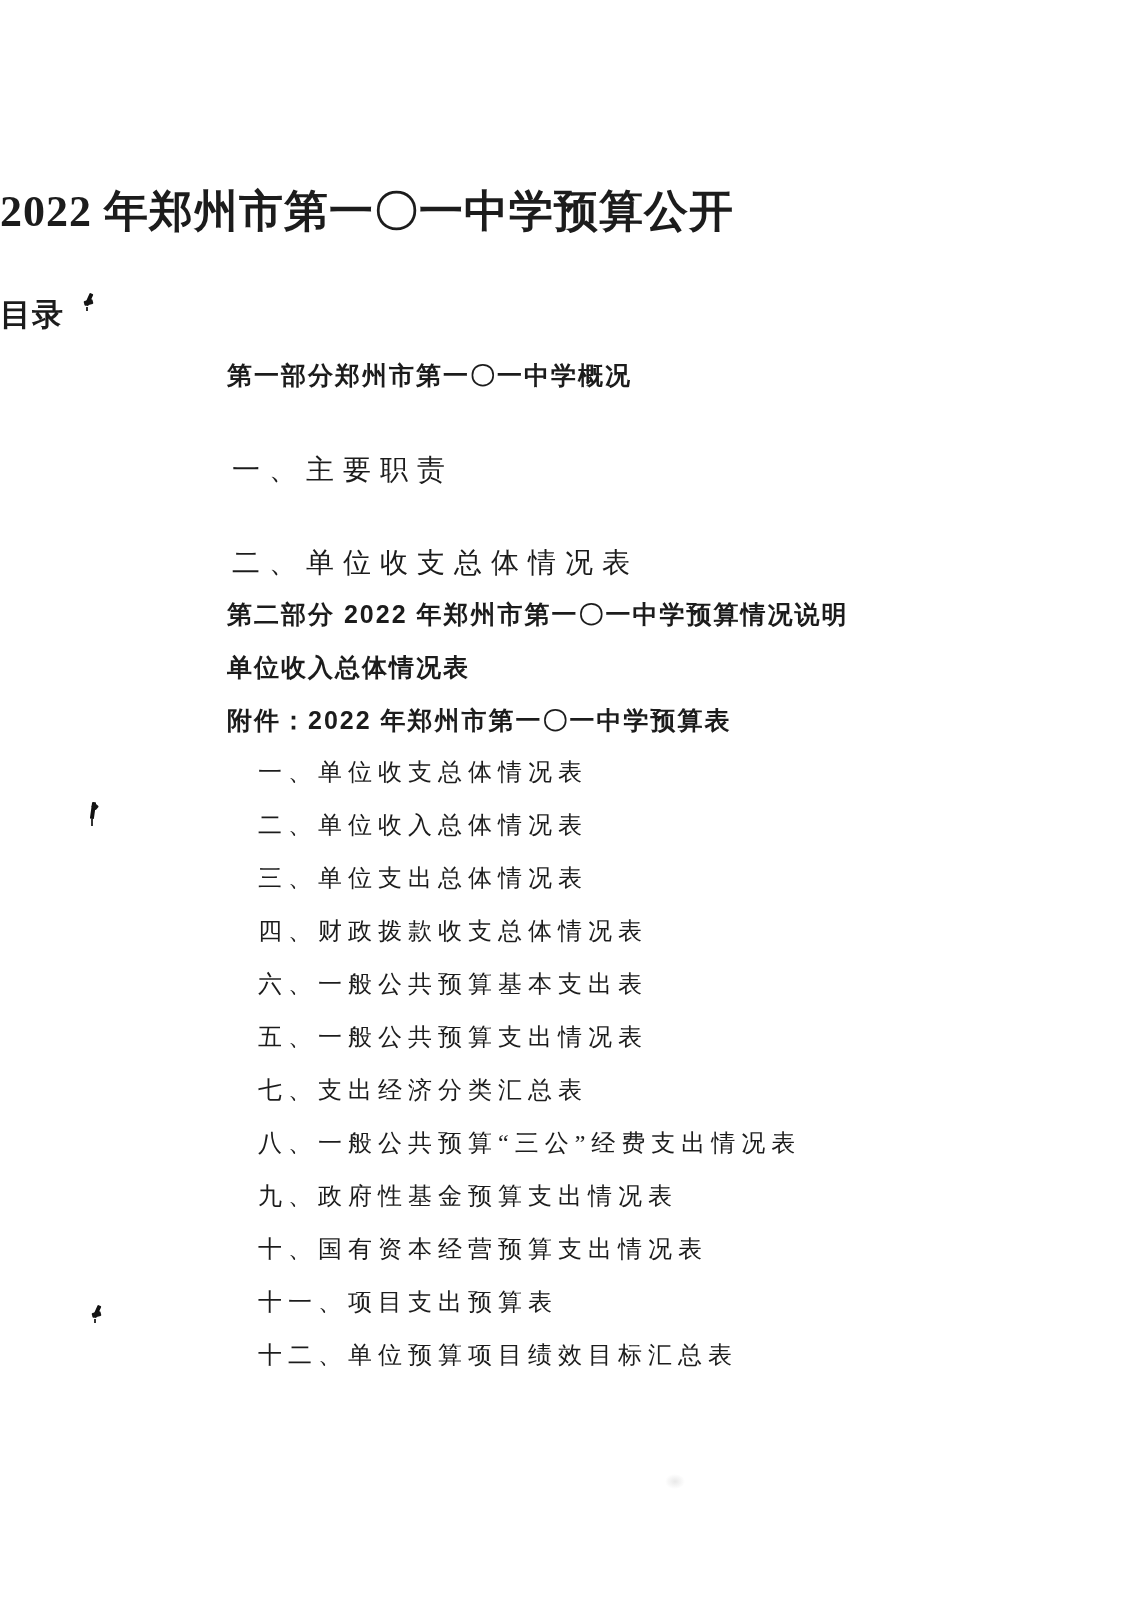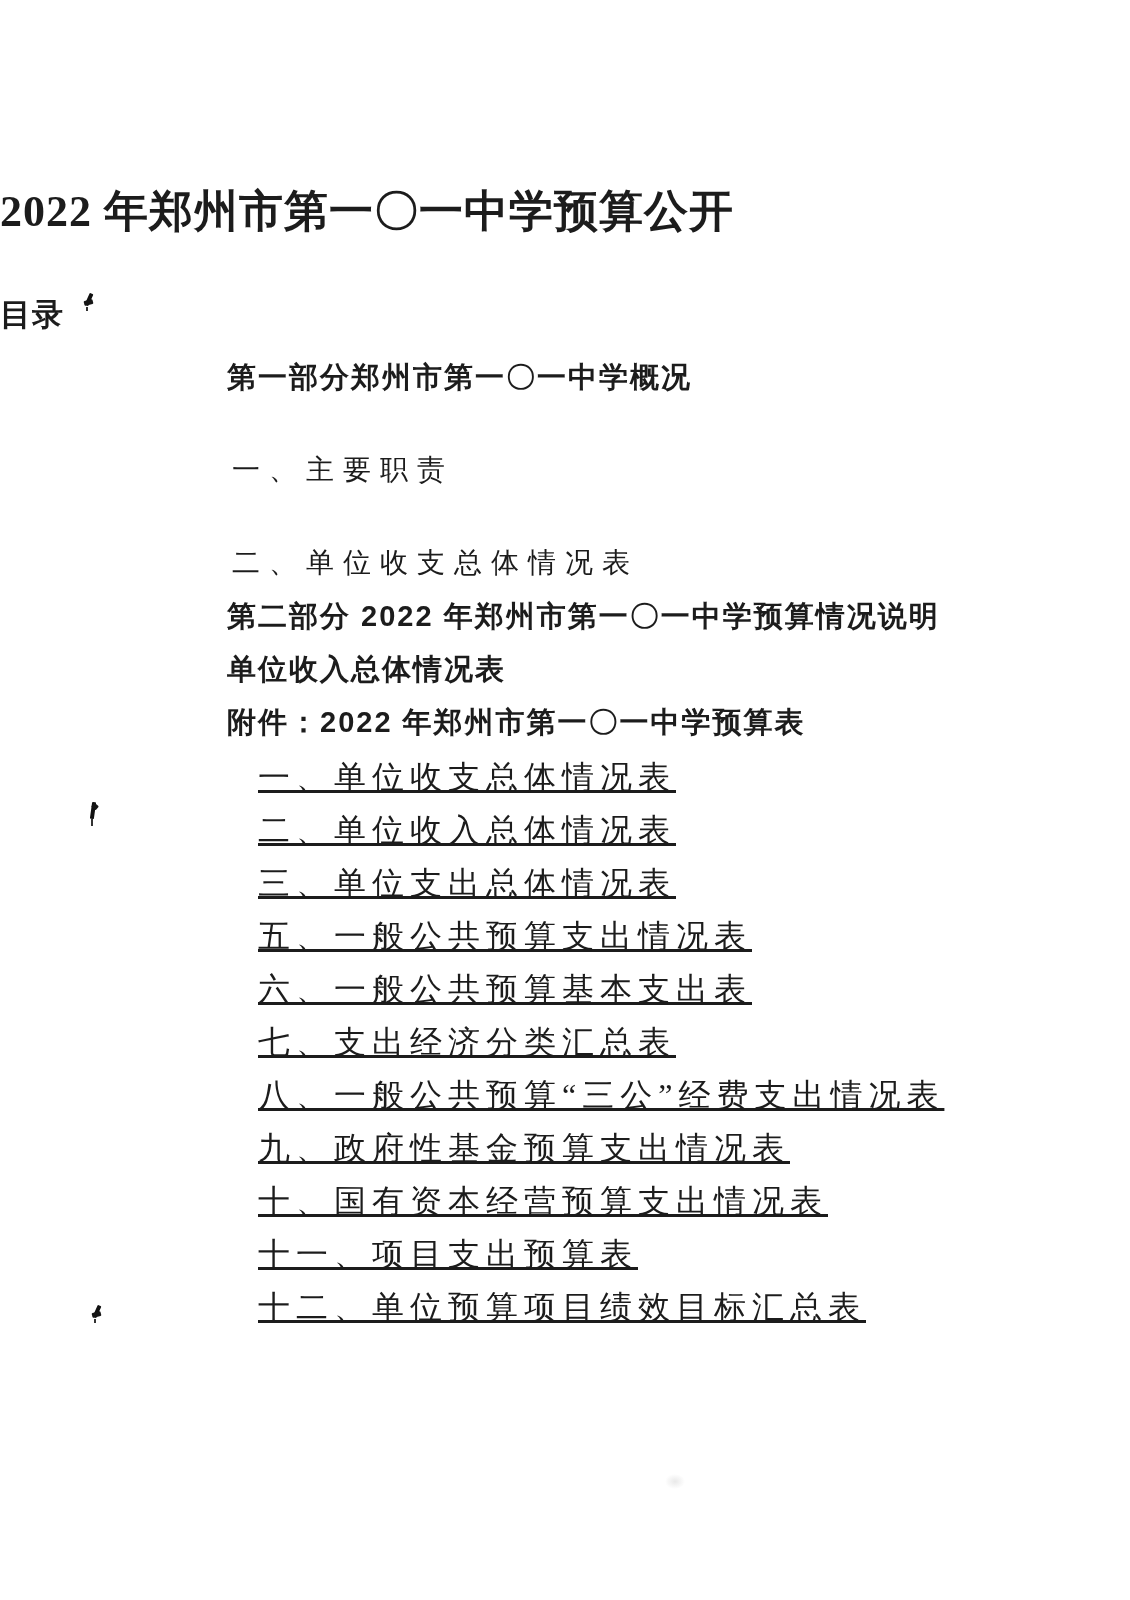"第一部分郑州市第一〇一中学概况" .toc-row.section { font-size: 29px -> 25px }
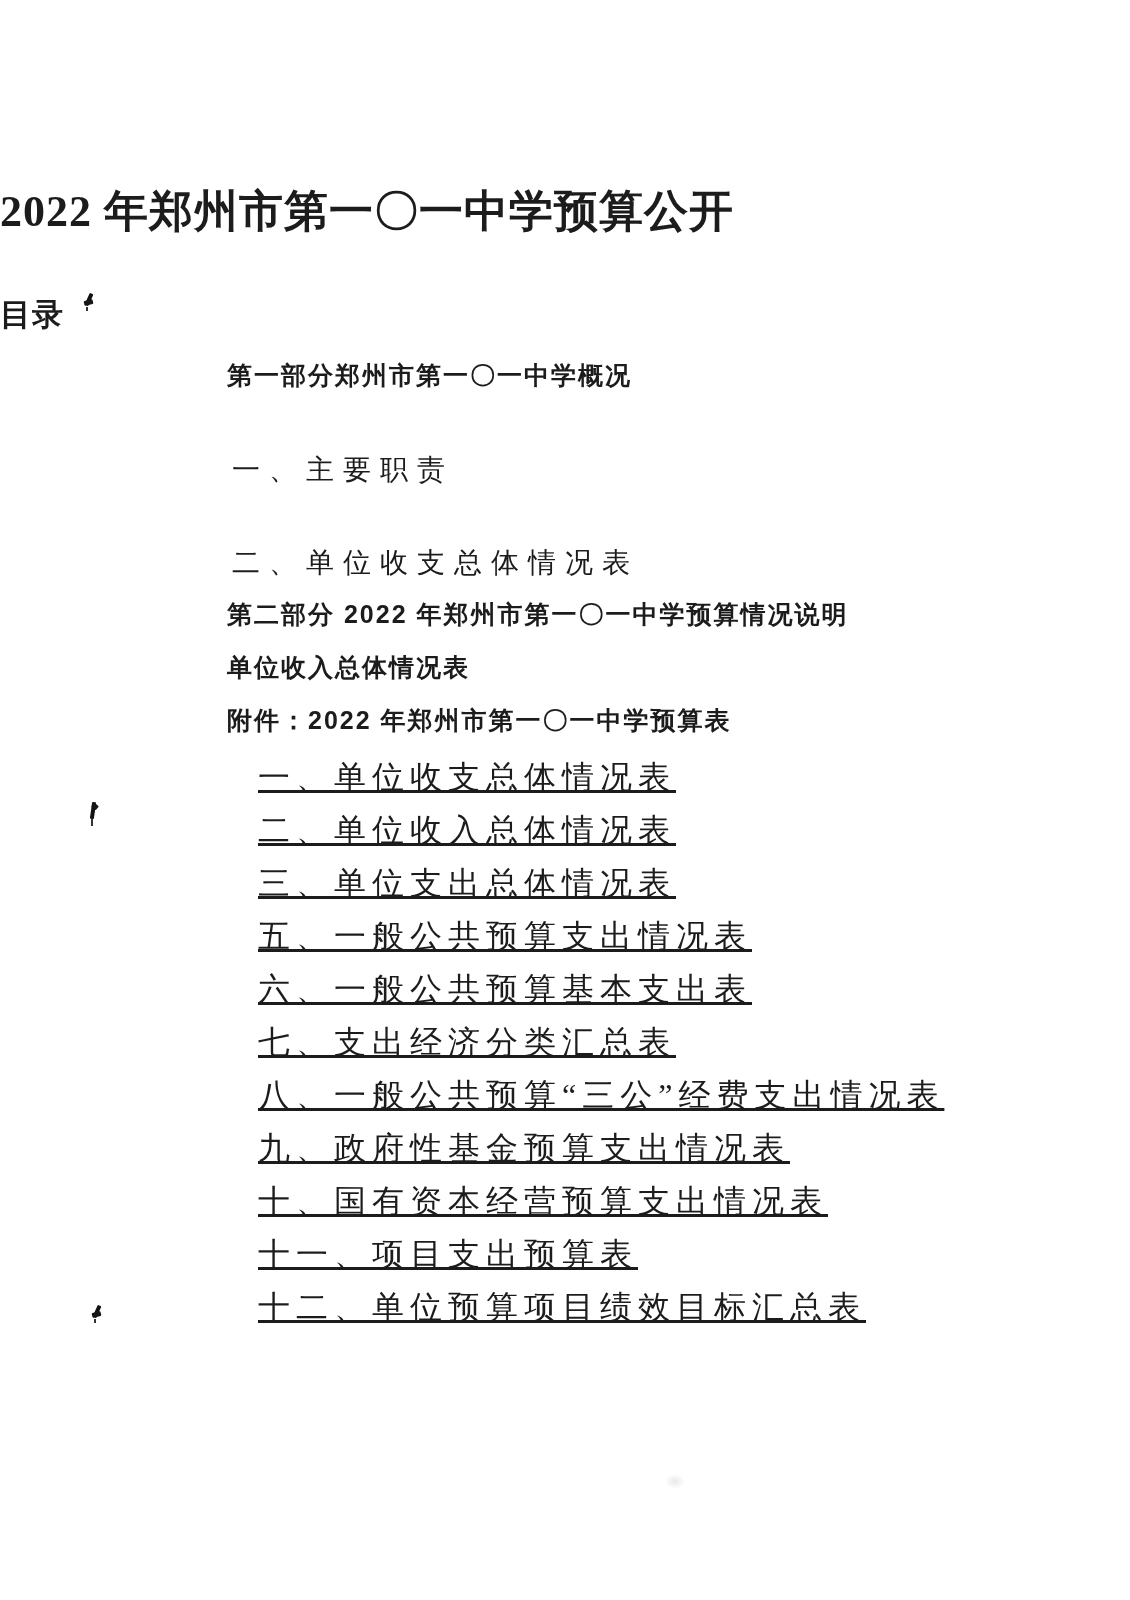"一、单位收支总体情况表" .toc-row.subitem { font-size: 32px -> 24px; text-decoration: underline -> none }
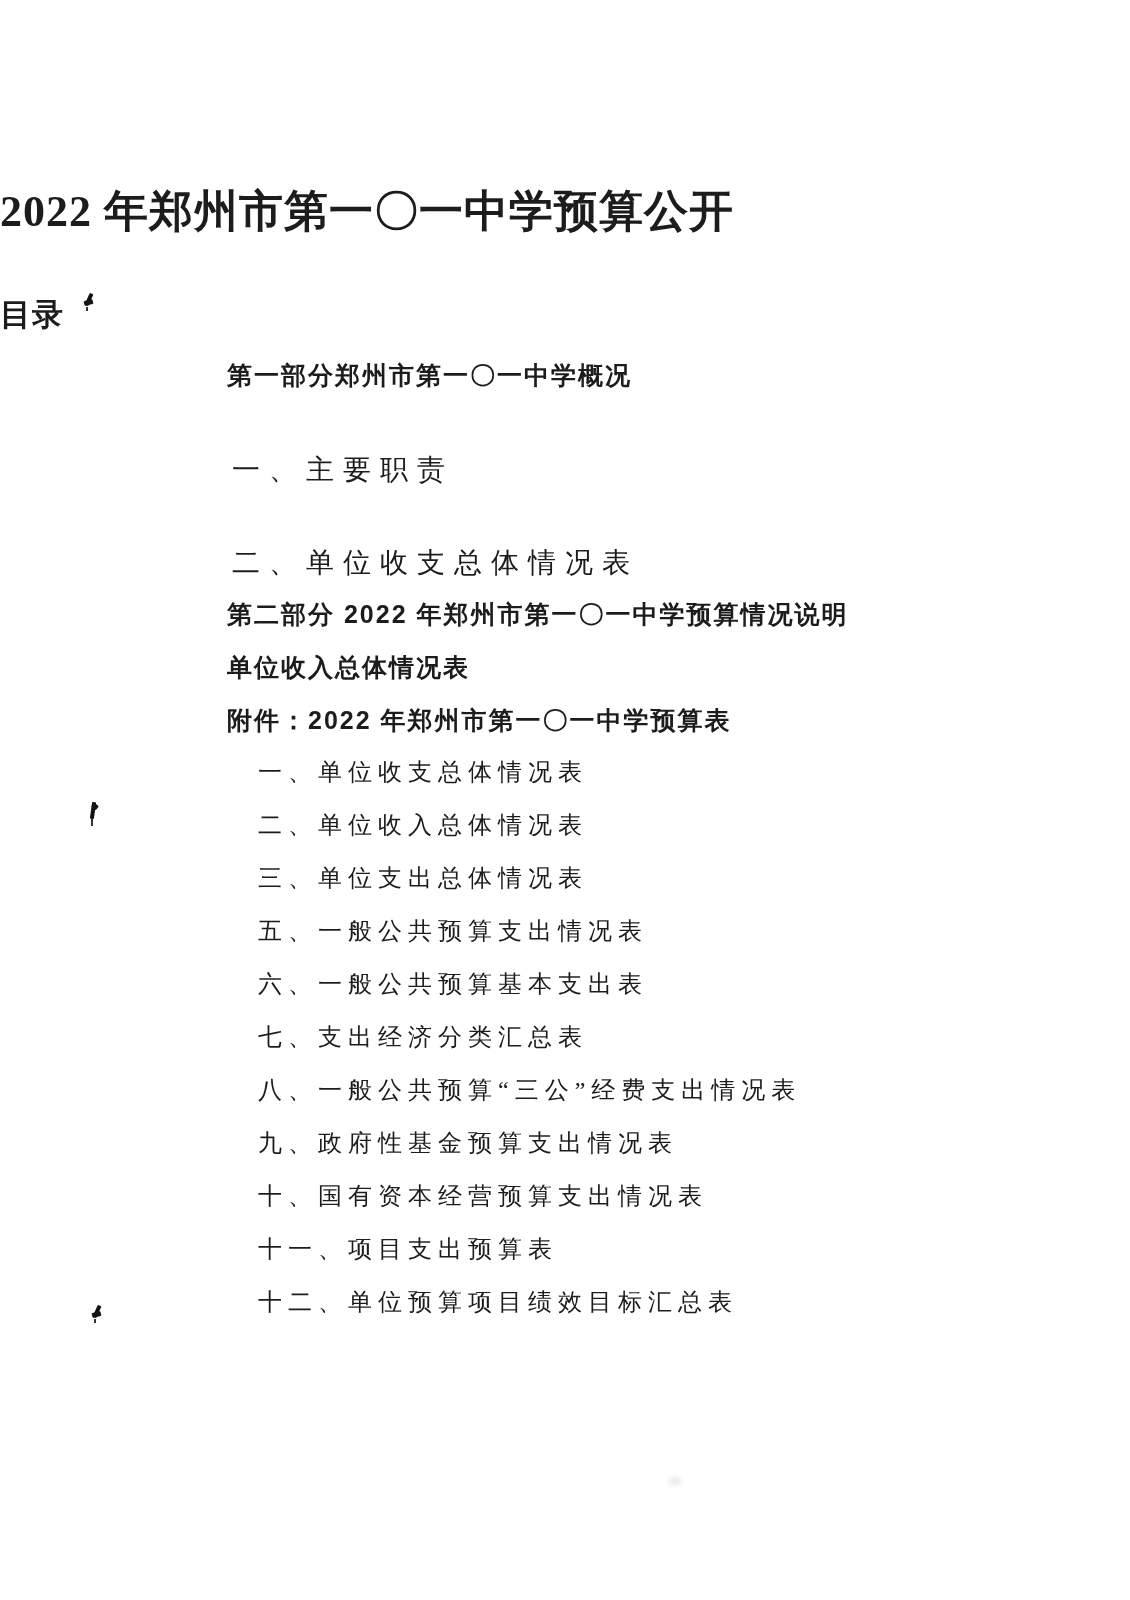"四、财政拨款收支总体情况表" div.toc-row { html: none -> <div>四、财政拨款收支总体情况表</div> }
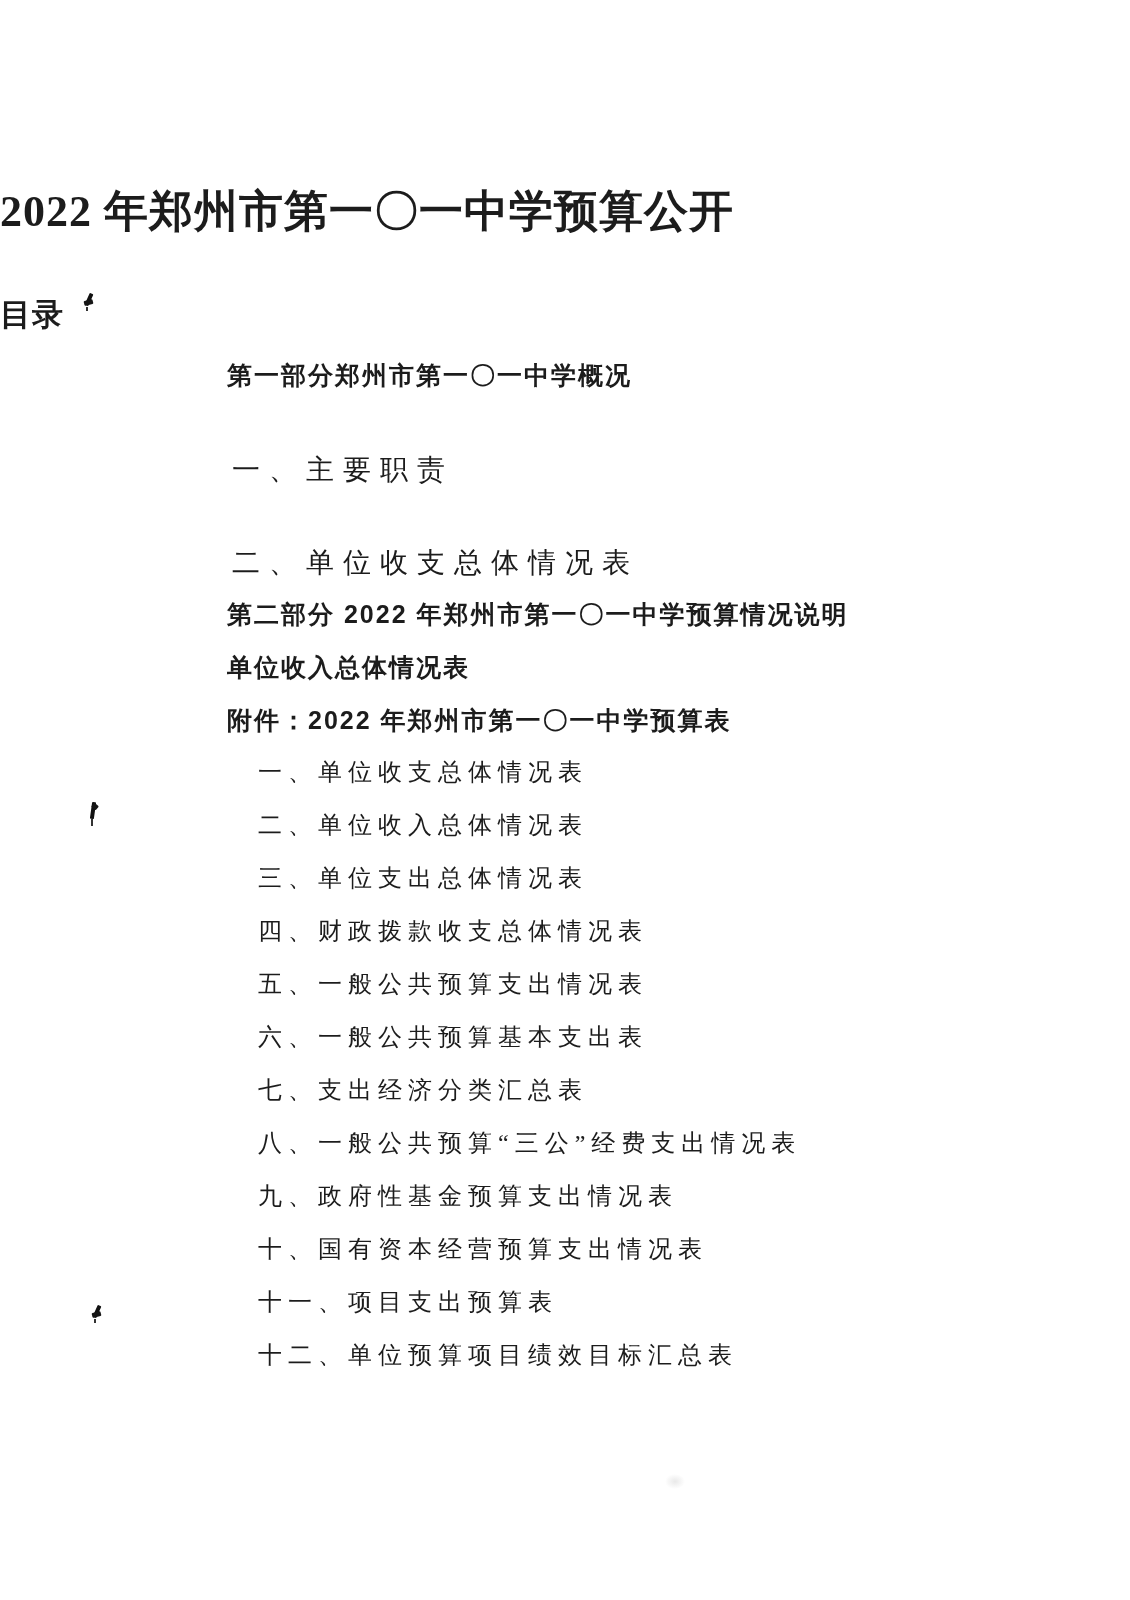"五、一般公共预算支出情况表" div.toc-row { order: before "六、一般公共预算基本支出表" -> after "六、一般公共预算基本支出表" }
